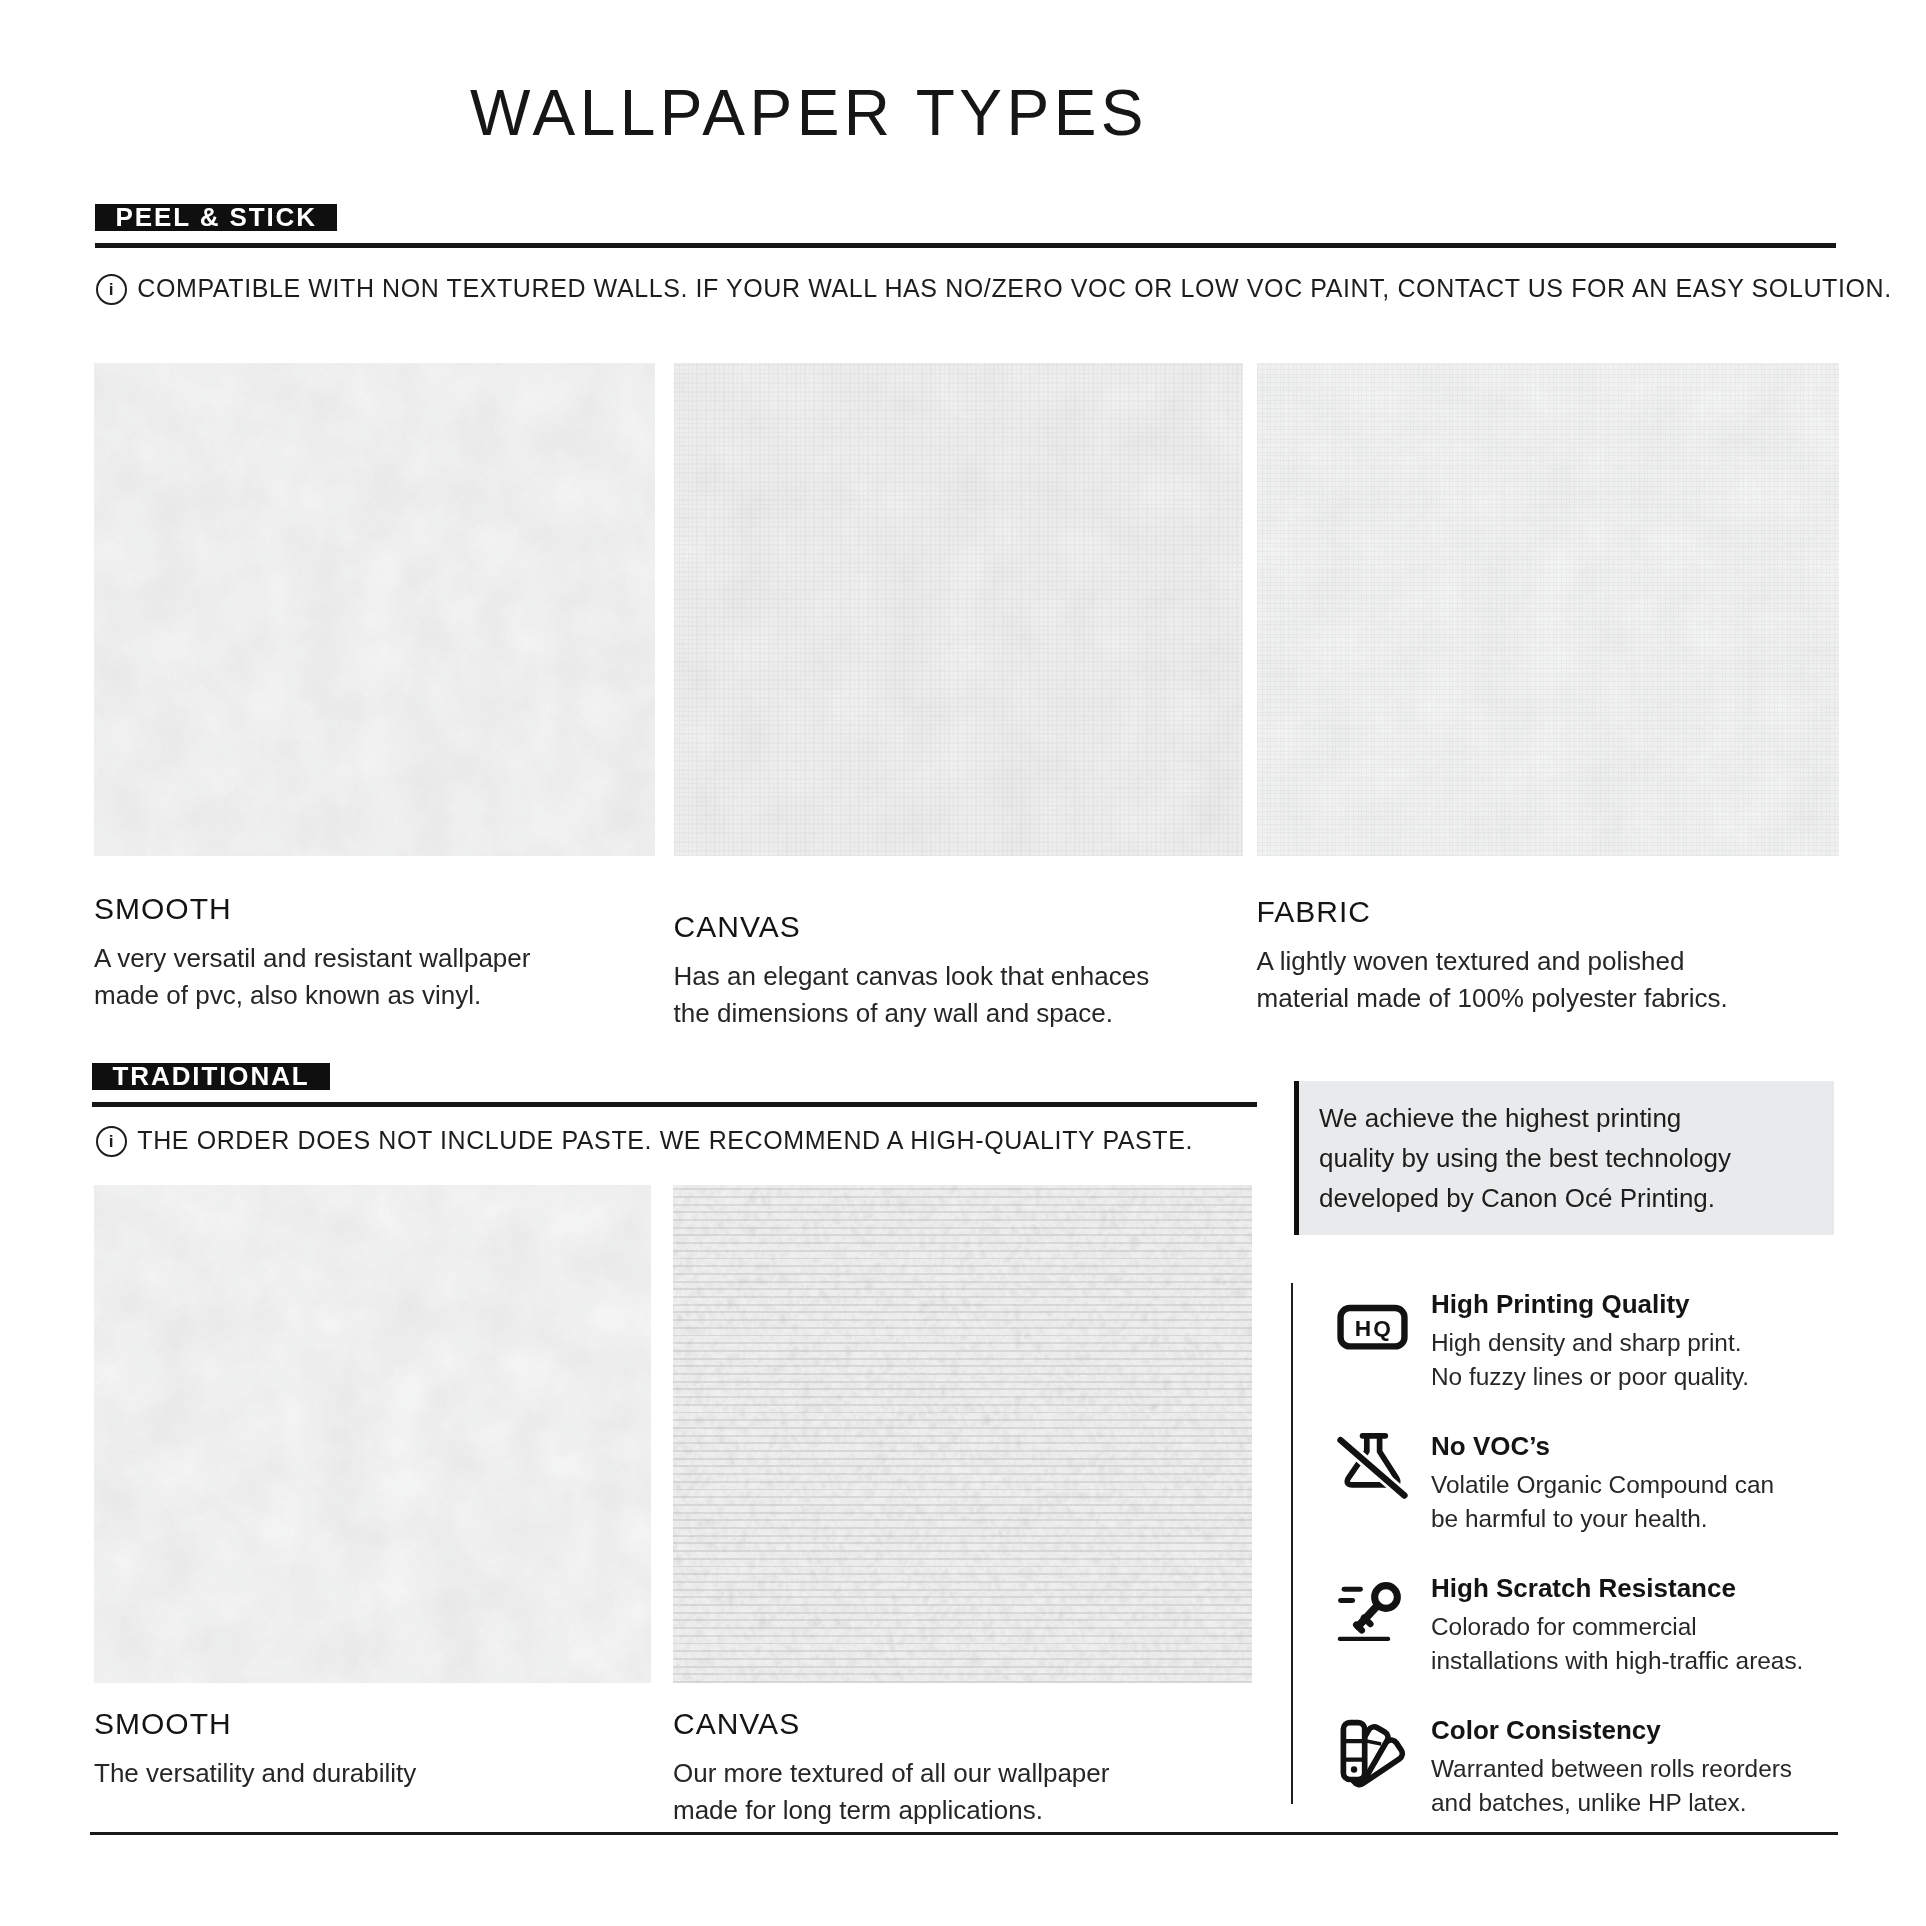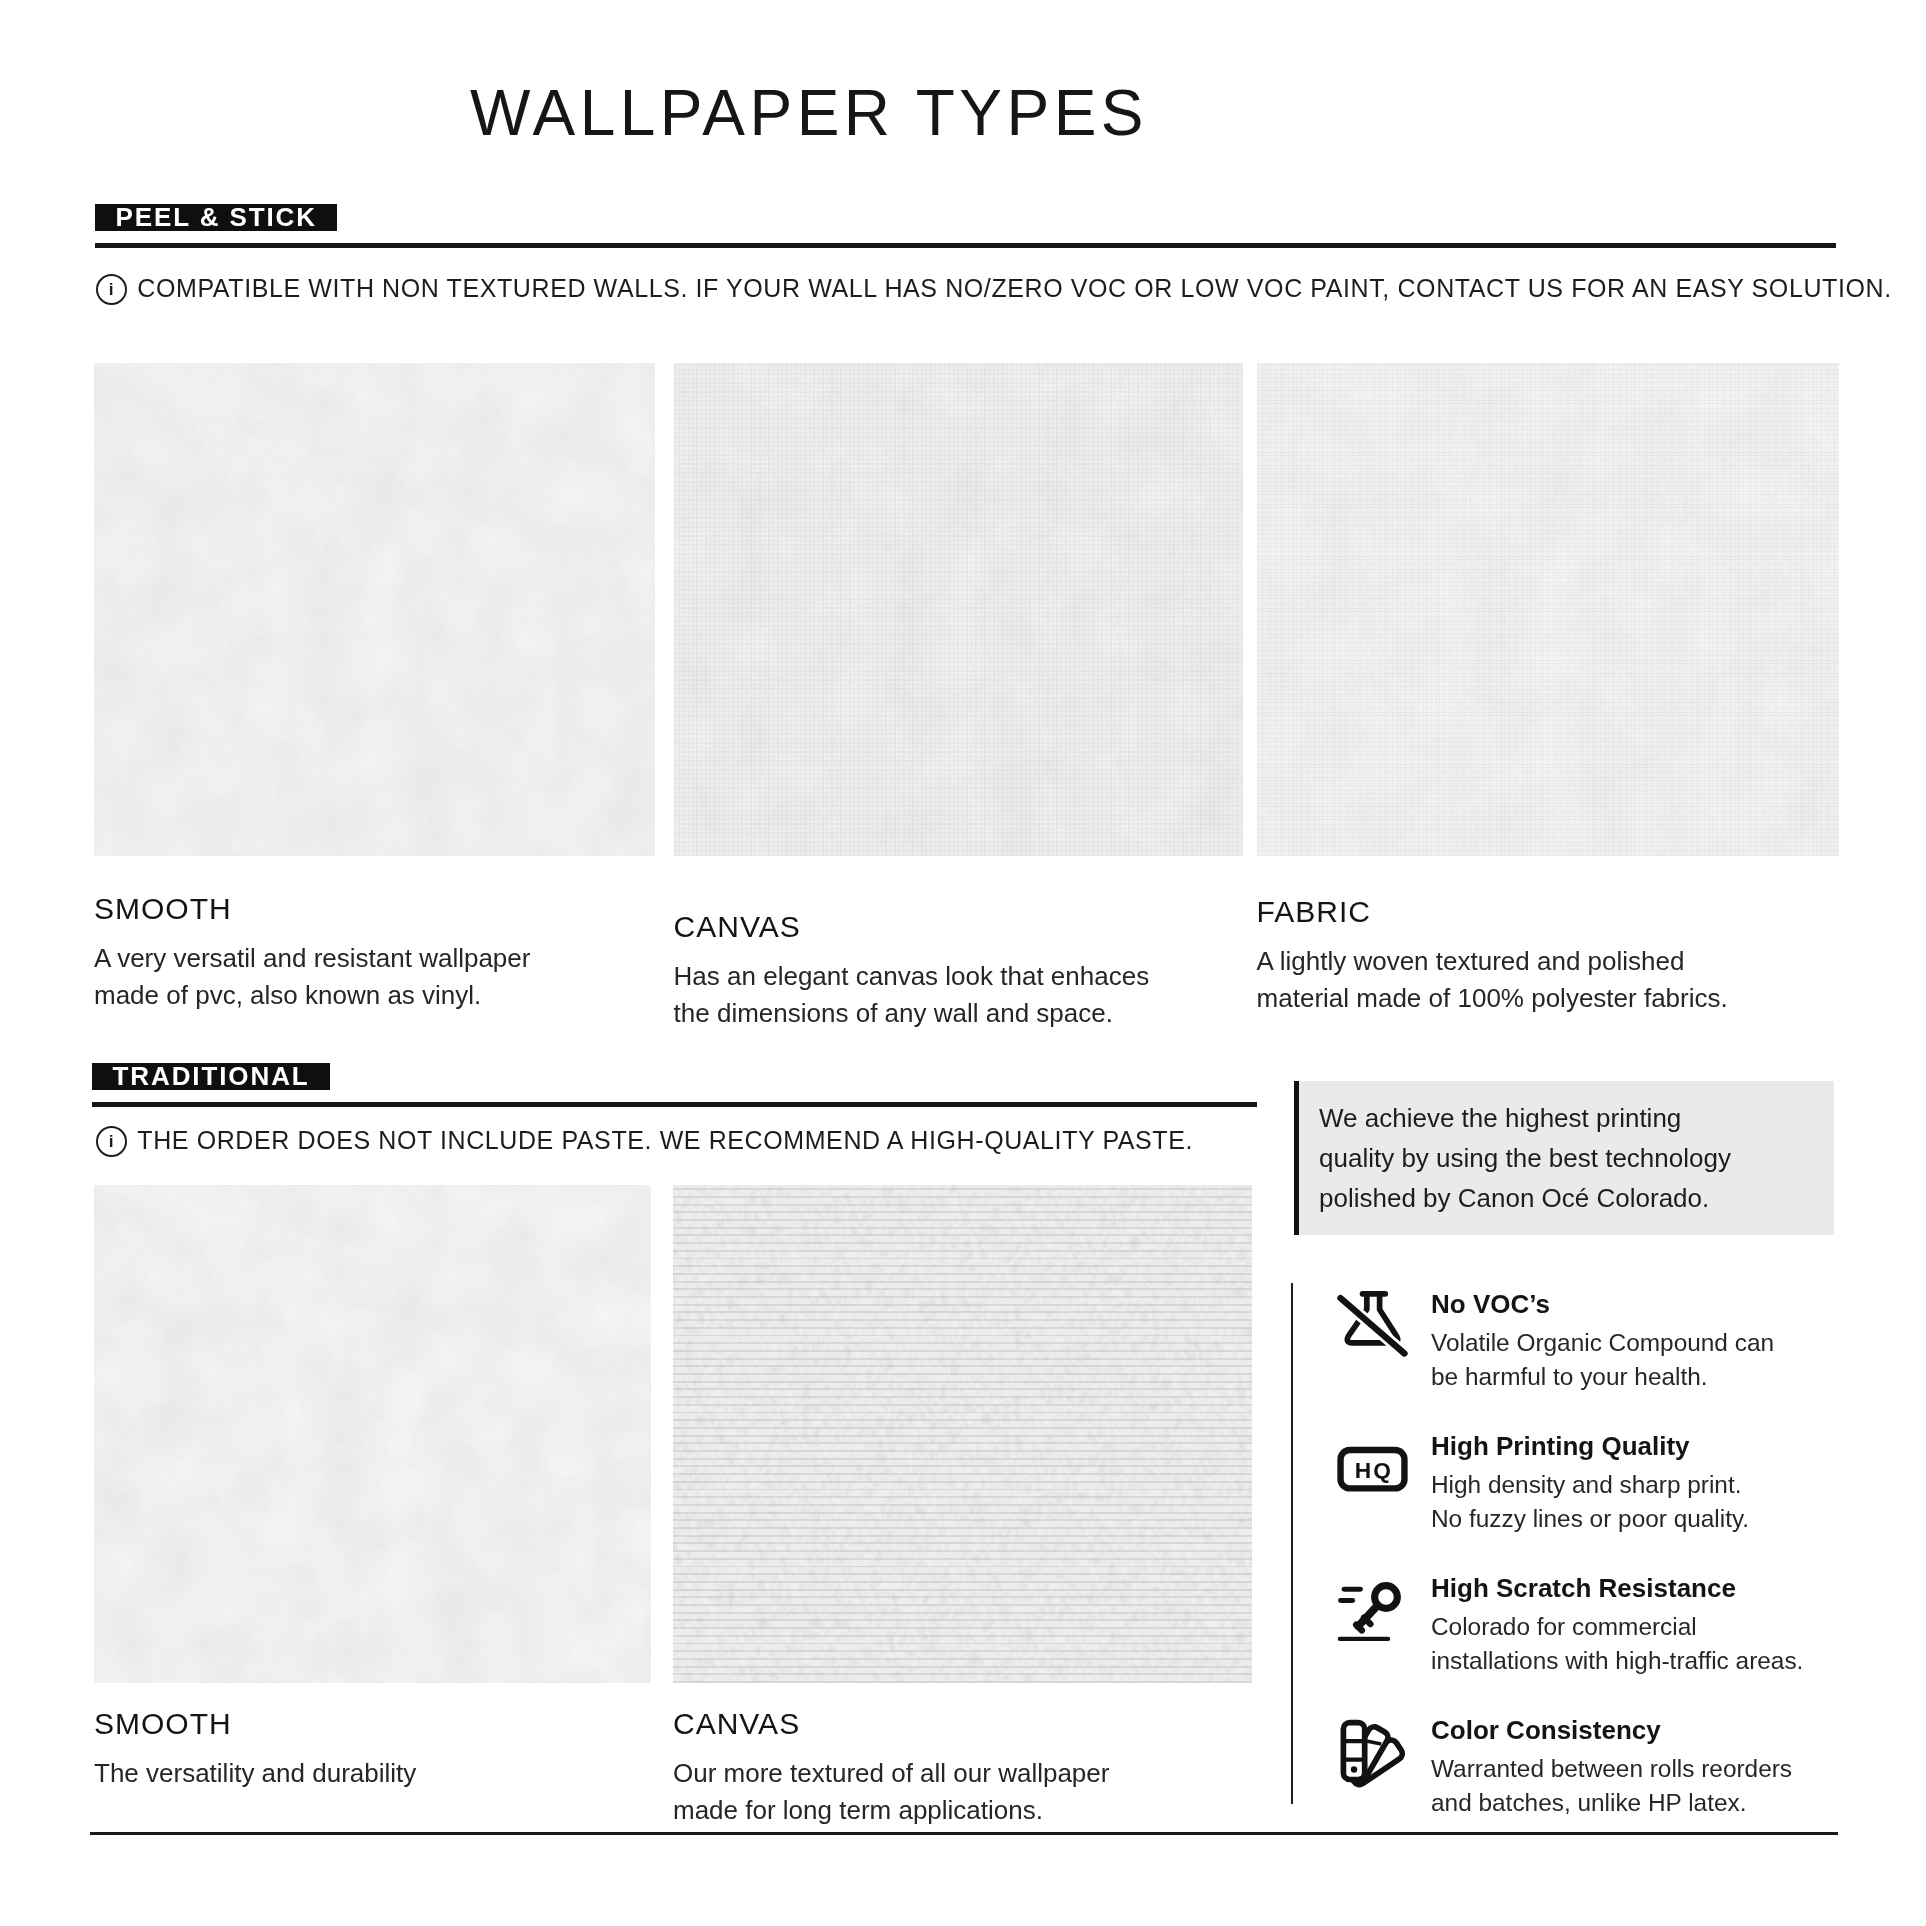"polished by Canon Océ Colorado." span { text: polished by Canon Océ Colorado -> developed by Canon Océ Printing }
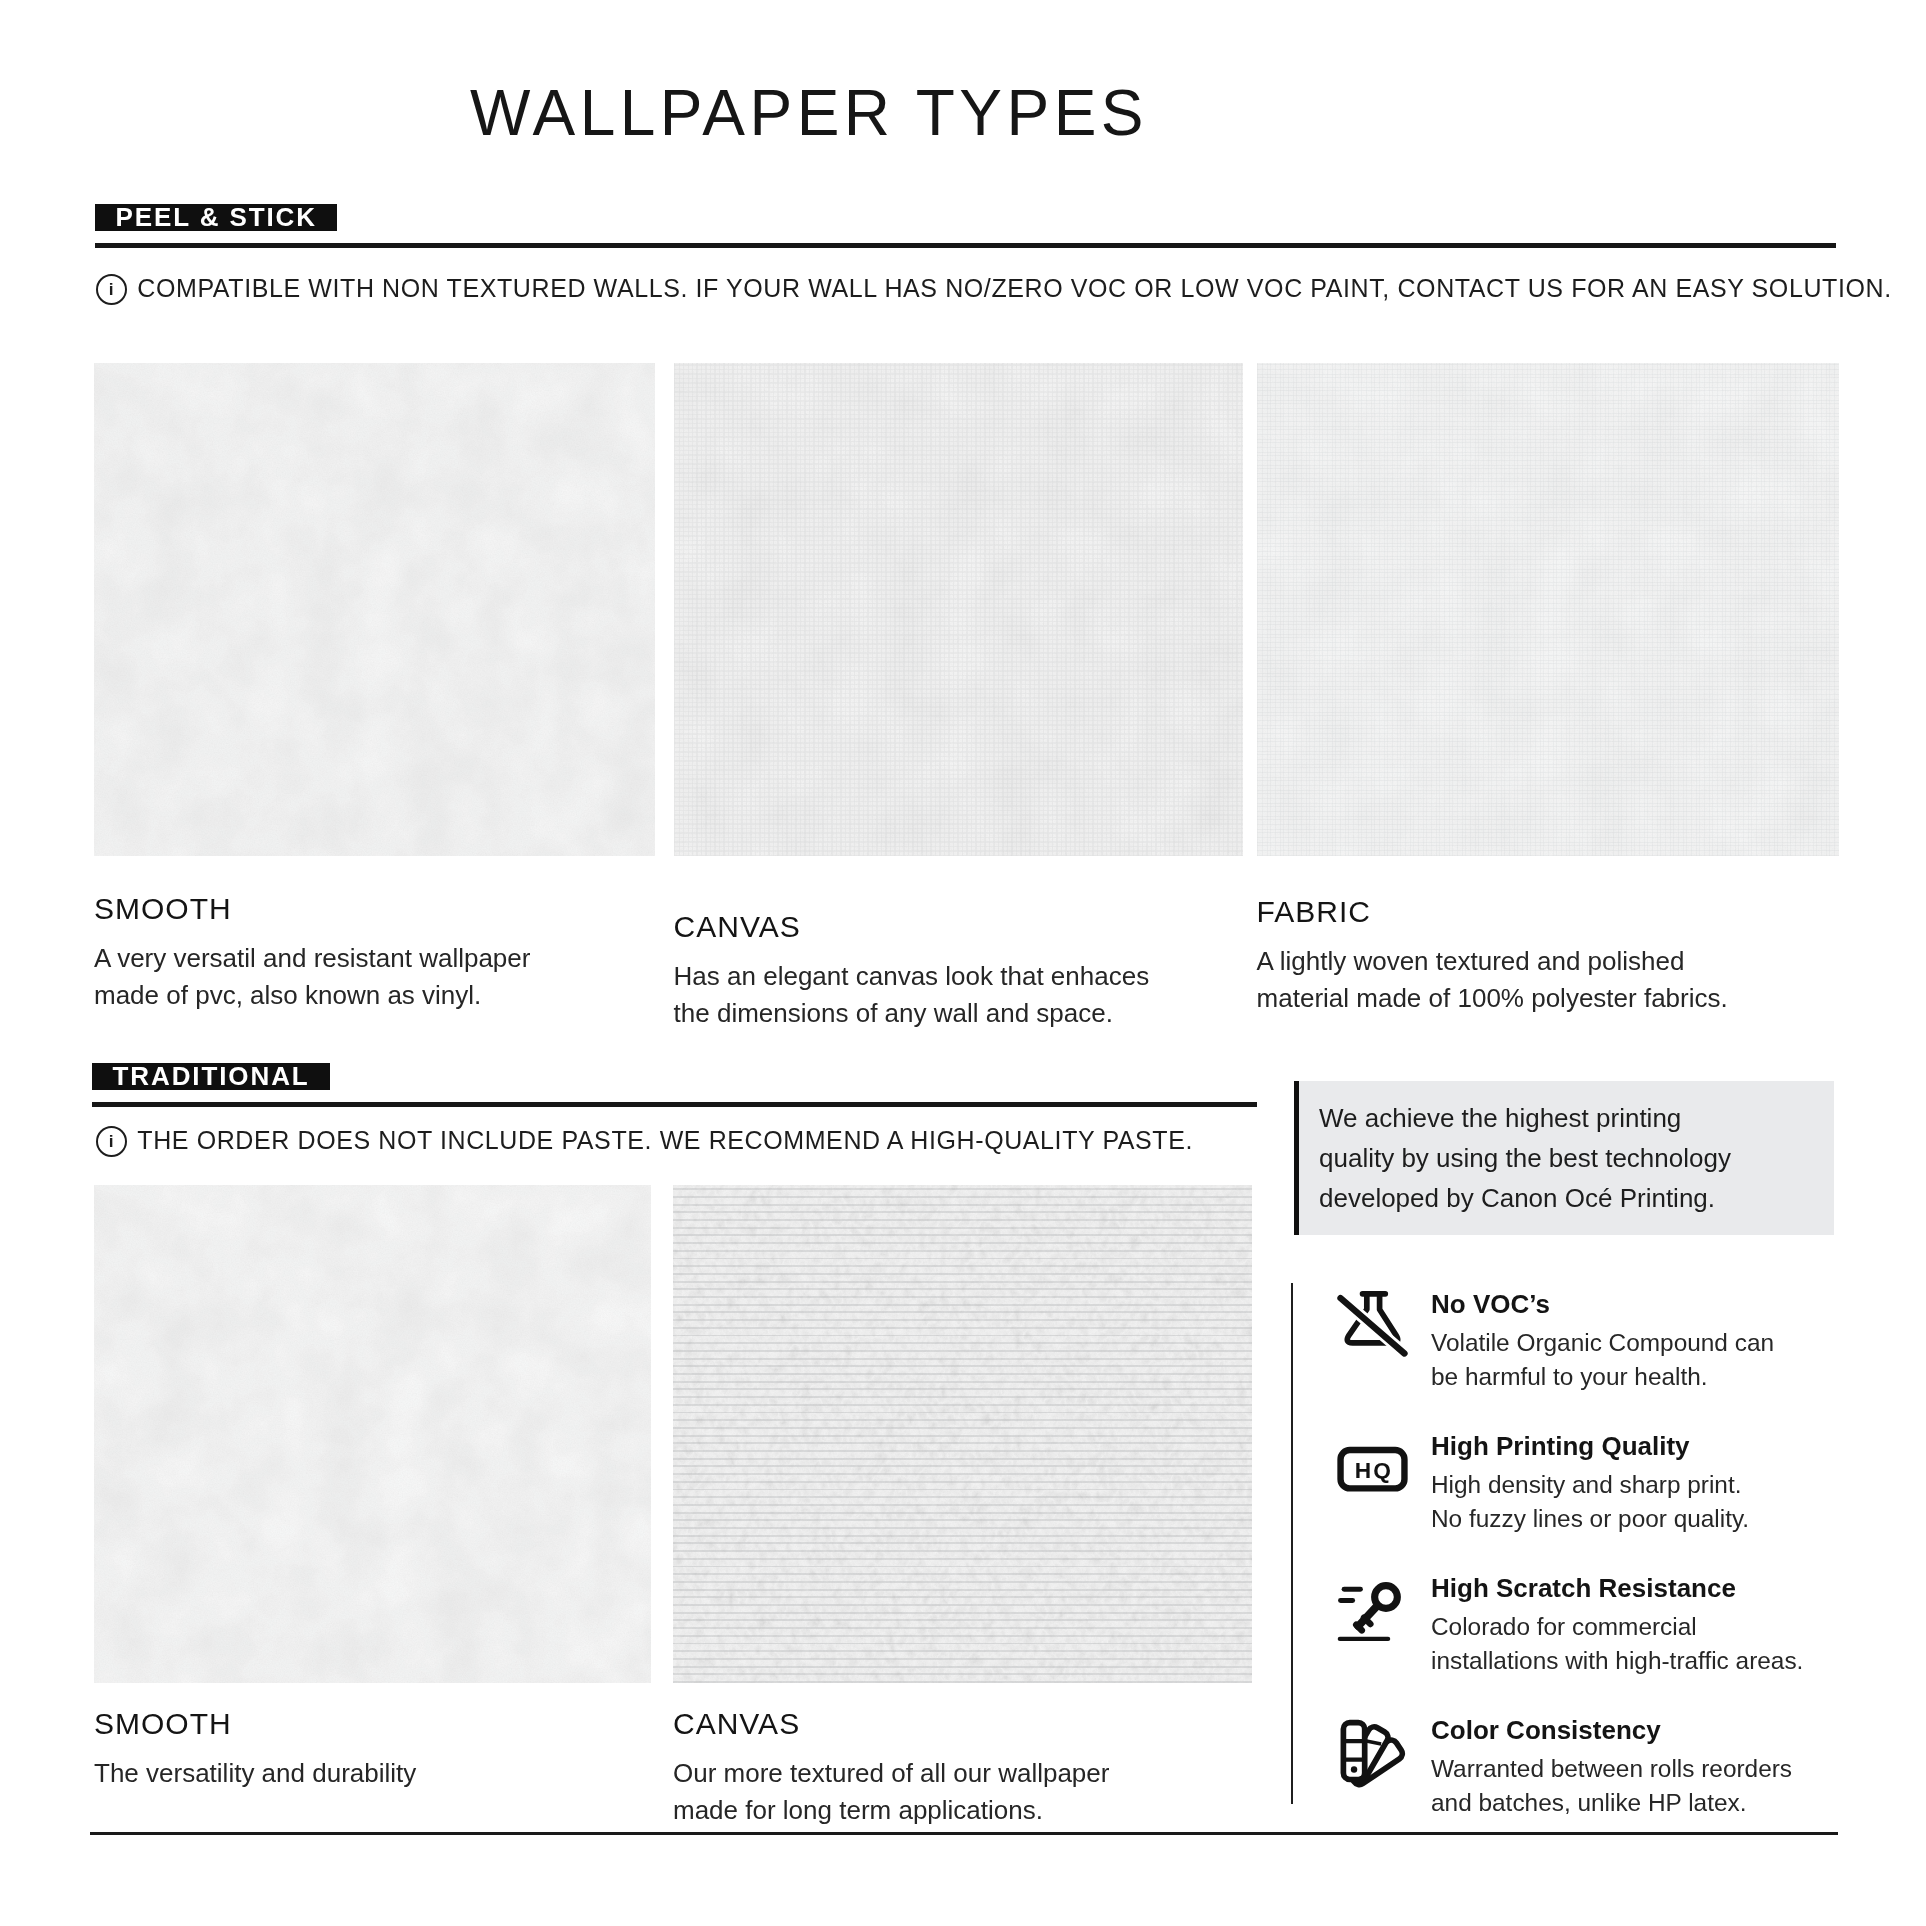"No VOC’s" div.feature { order: before "HQ" -> after "HQ" }
